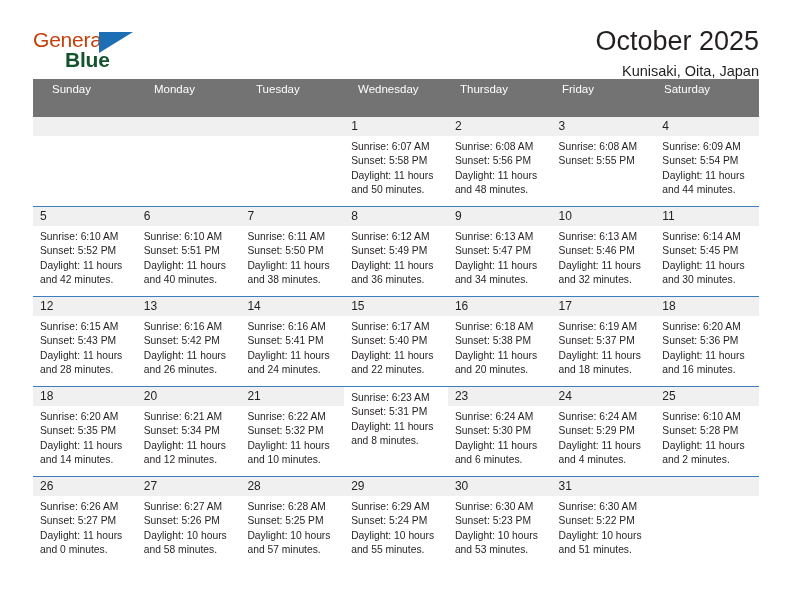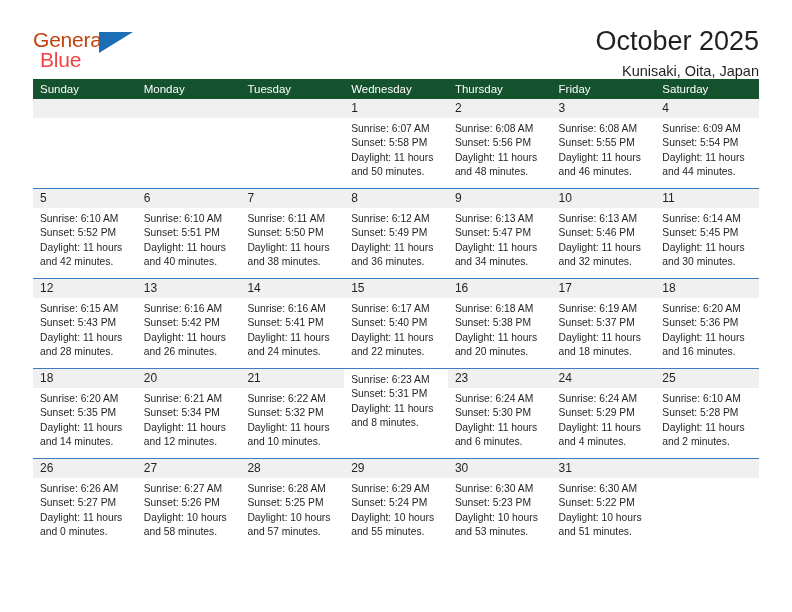"Blue" .brand-blue { color: #ef4444 -> #14532d; font-weight: none -> bold; left: 7px -> 32px }
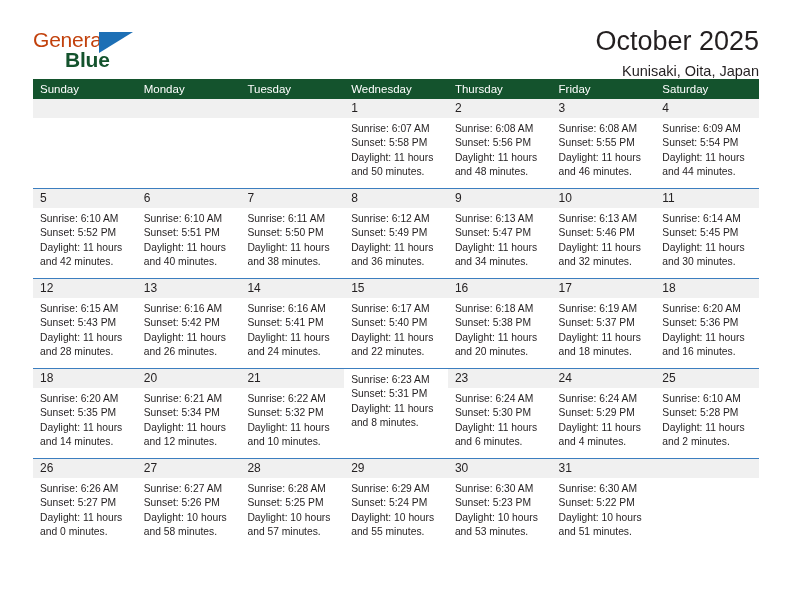"Sunday" .weekdays { background: #14532d -> #737373; height: 20px -> 38px; padding-left: none -> 12px }
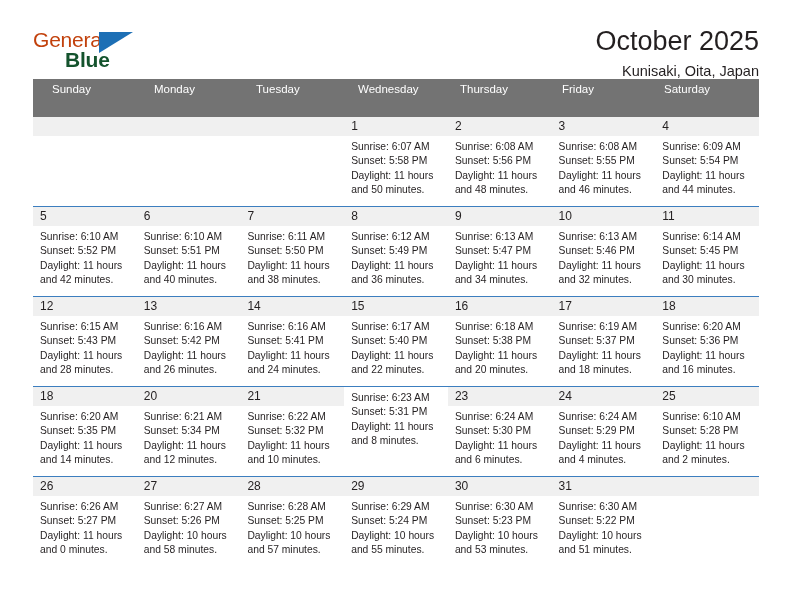"Daylight: 11 hours and 46" div.daylight { html: <div>Daylight: 11 hours and 46 minutes.</div> -> none }
